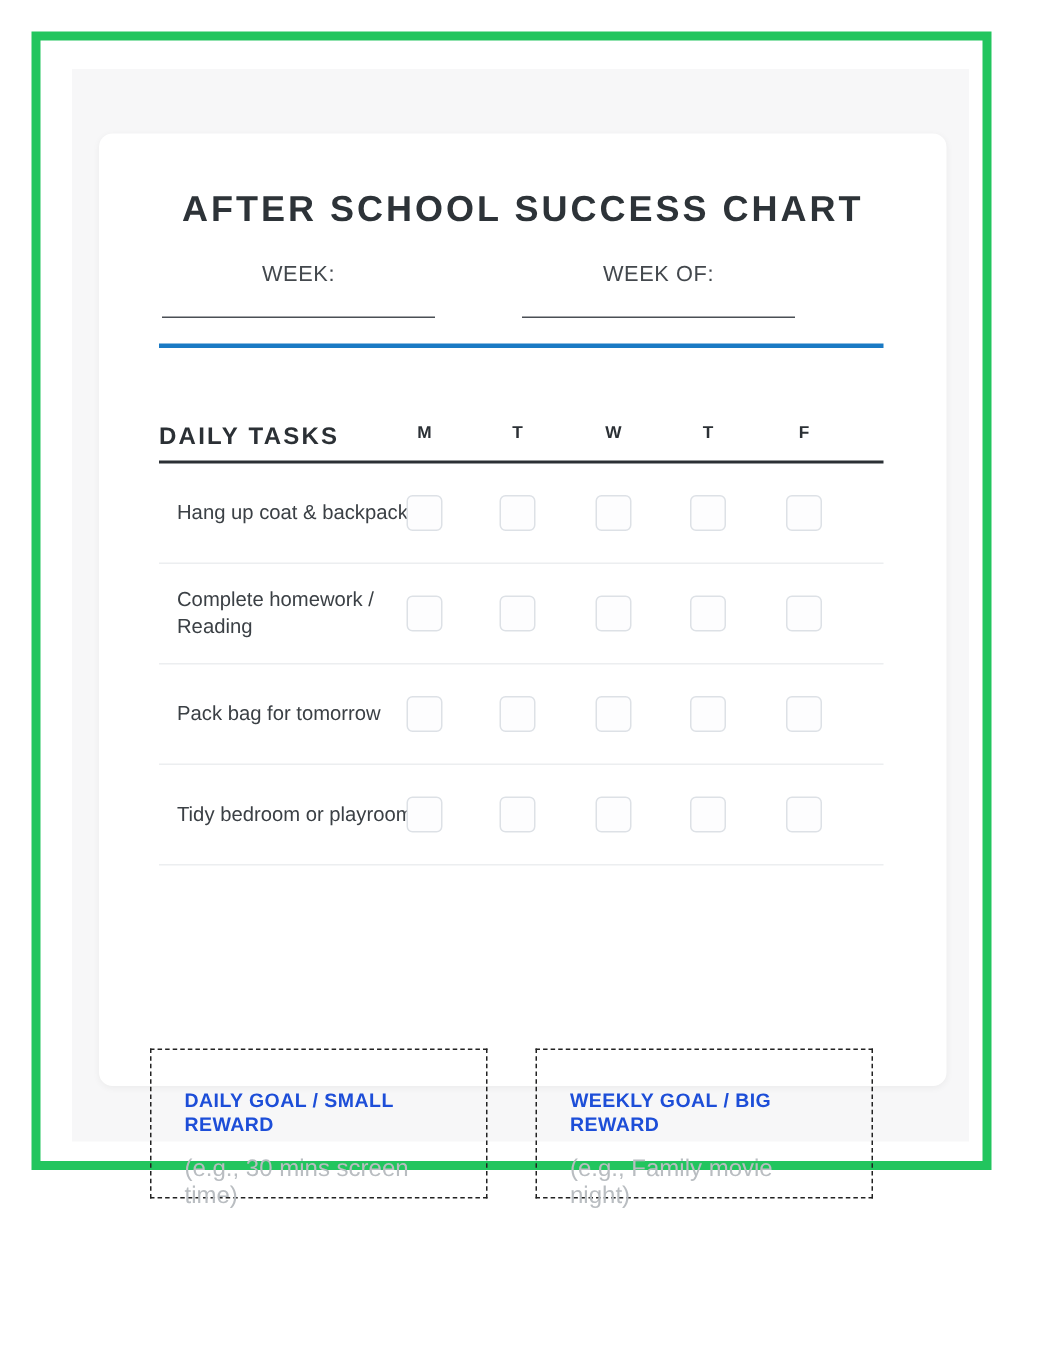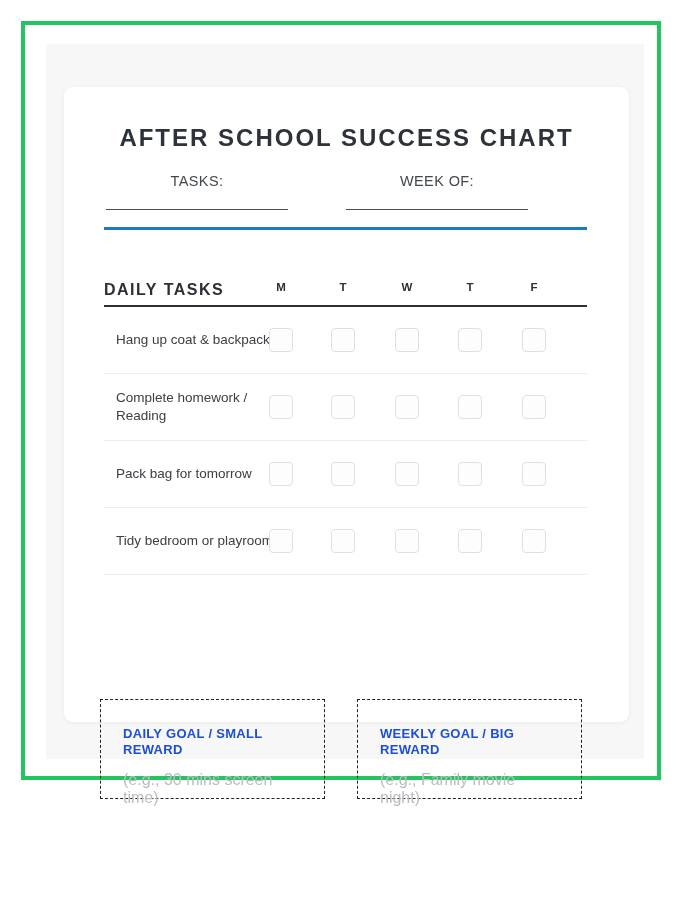"AFTER SCHOOL SUCCESS CHART" .page-frame { border: 4px solid #22c55e -> 6px solid #22c55e }
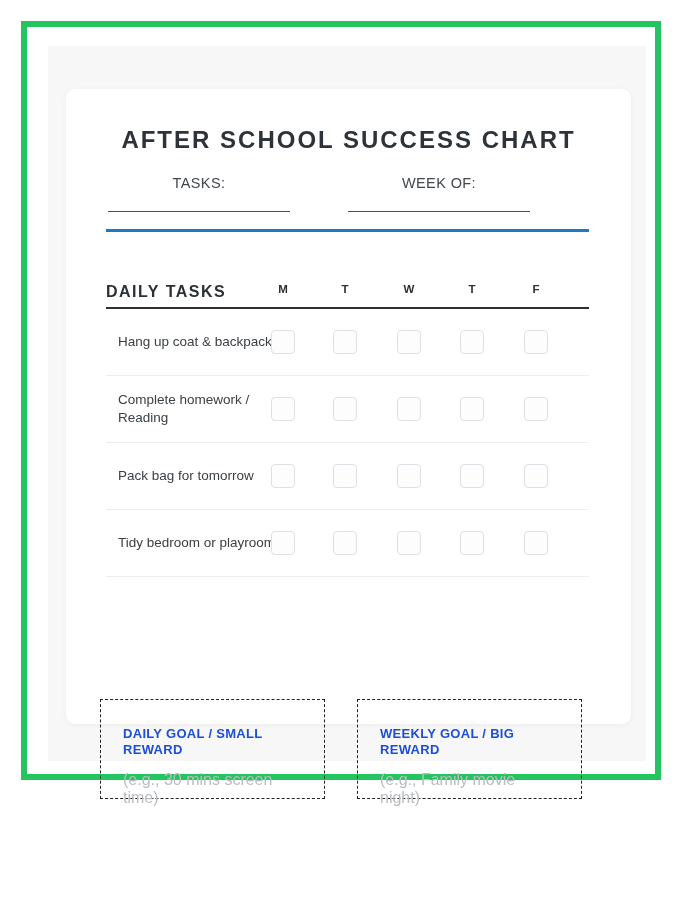"TASKS:" div.field-label { text: TASKS -> WEEK }
